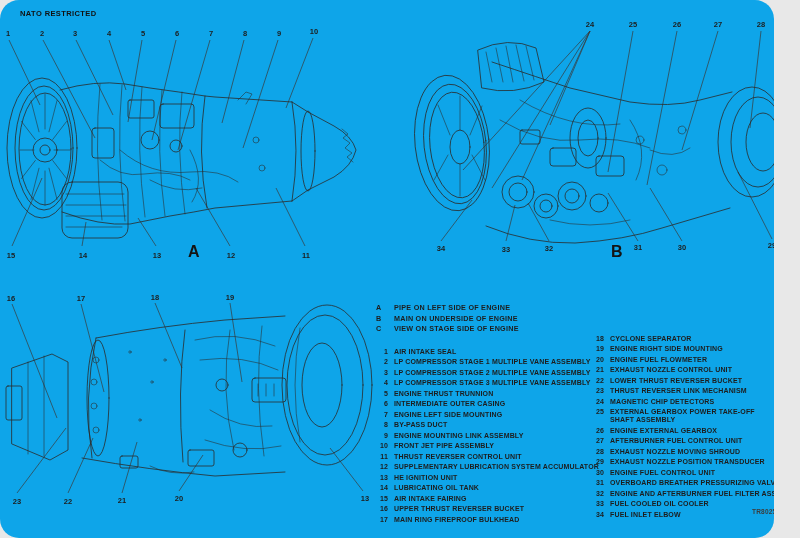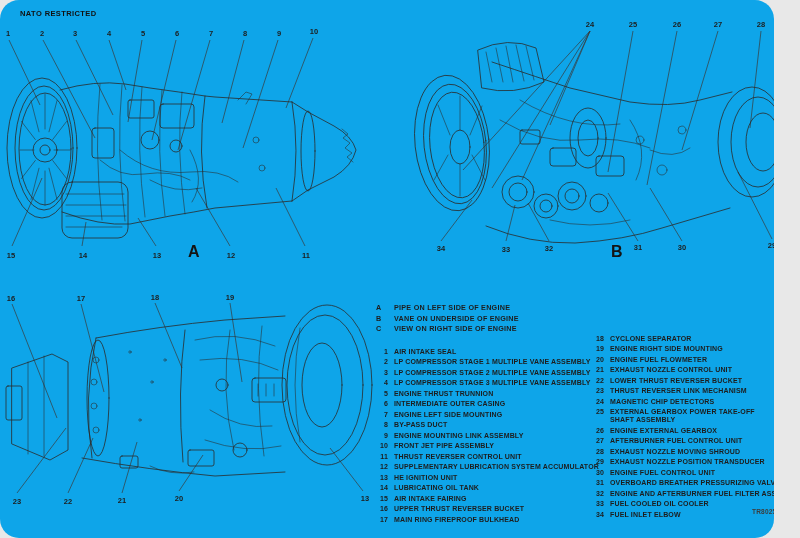"VANE ON UNDERSIDE OF ENGINE" span.t { text: VANE -> MAIN }
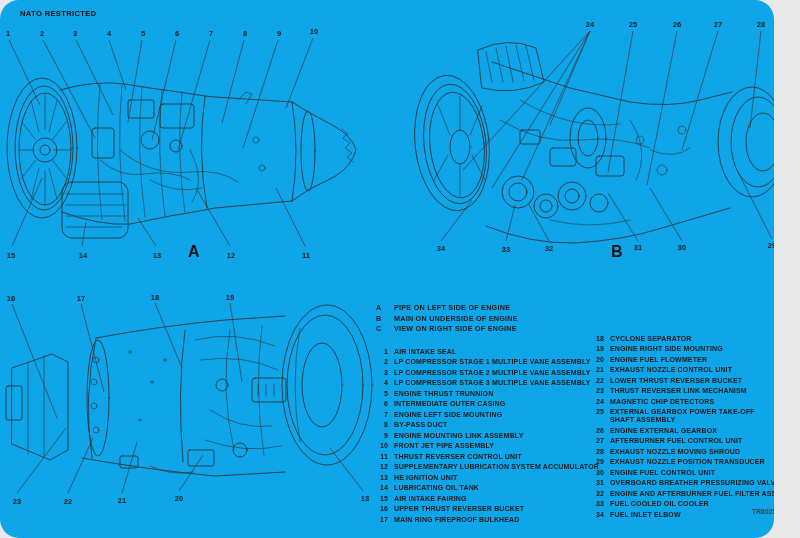"VIEW ON RIGHT SIDE OF" span.t { text: RIGHT -> STAGE }
